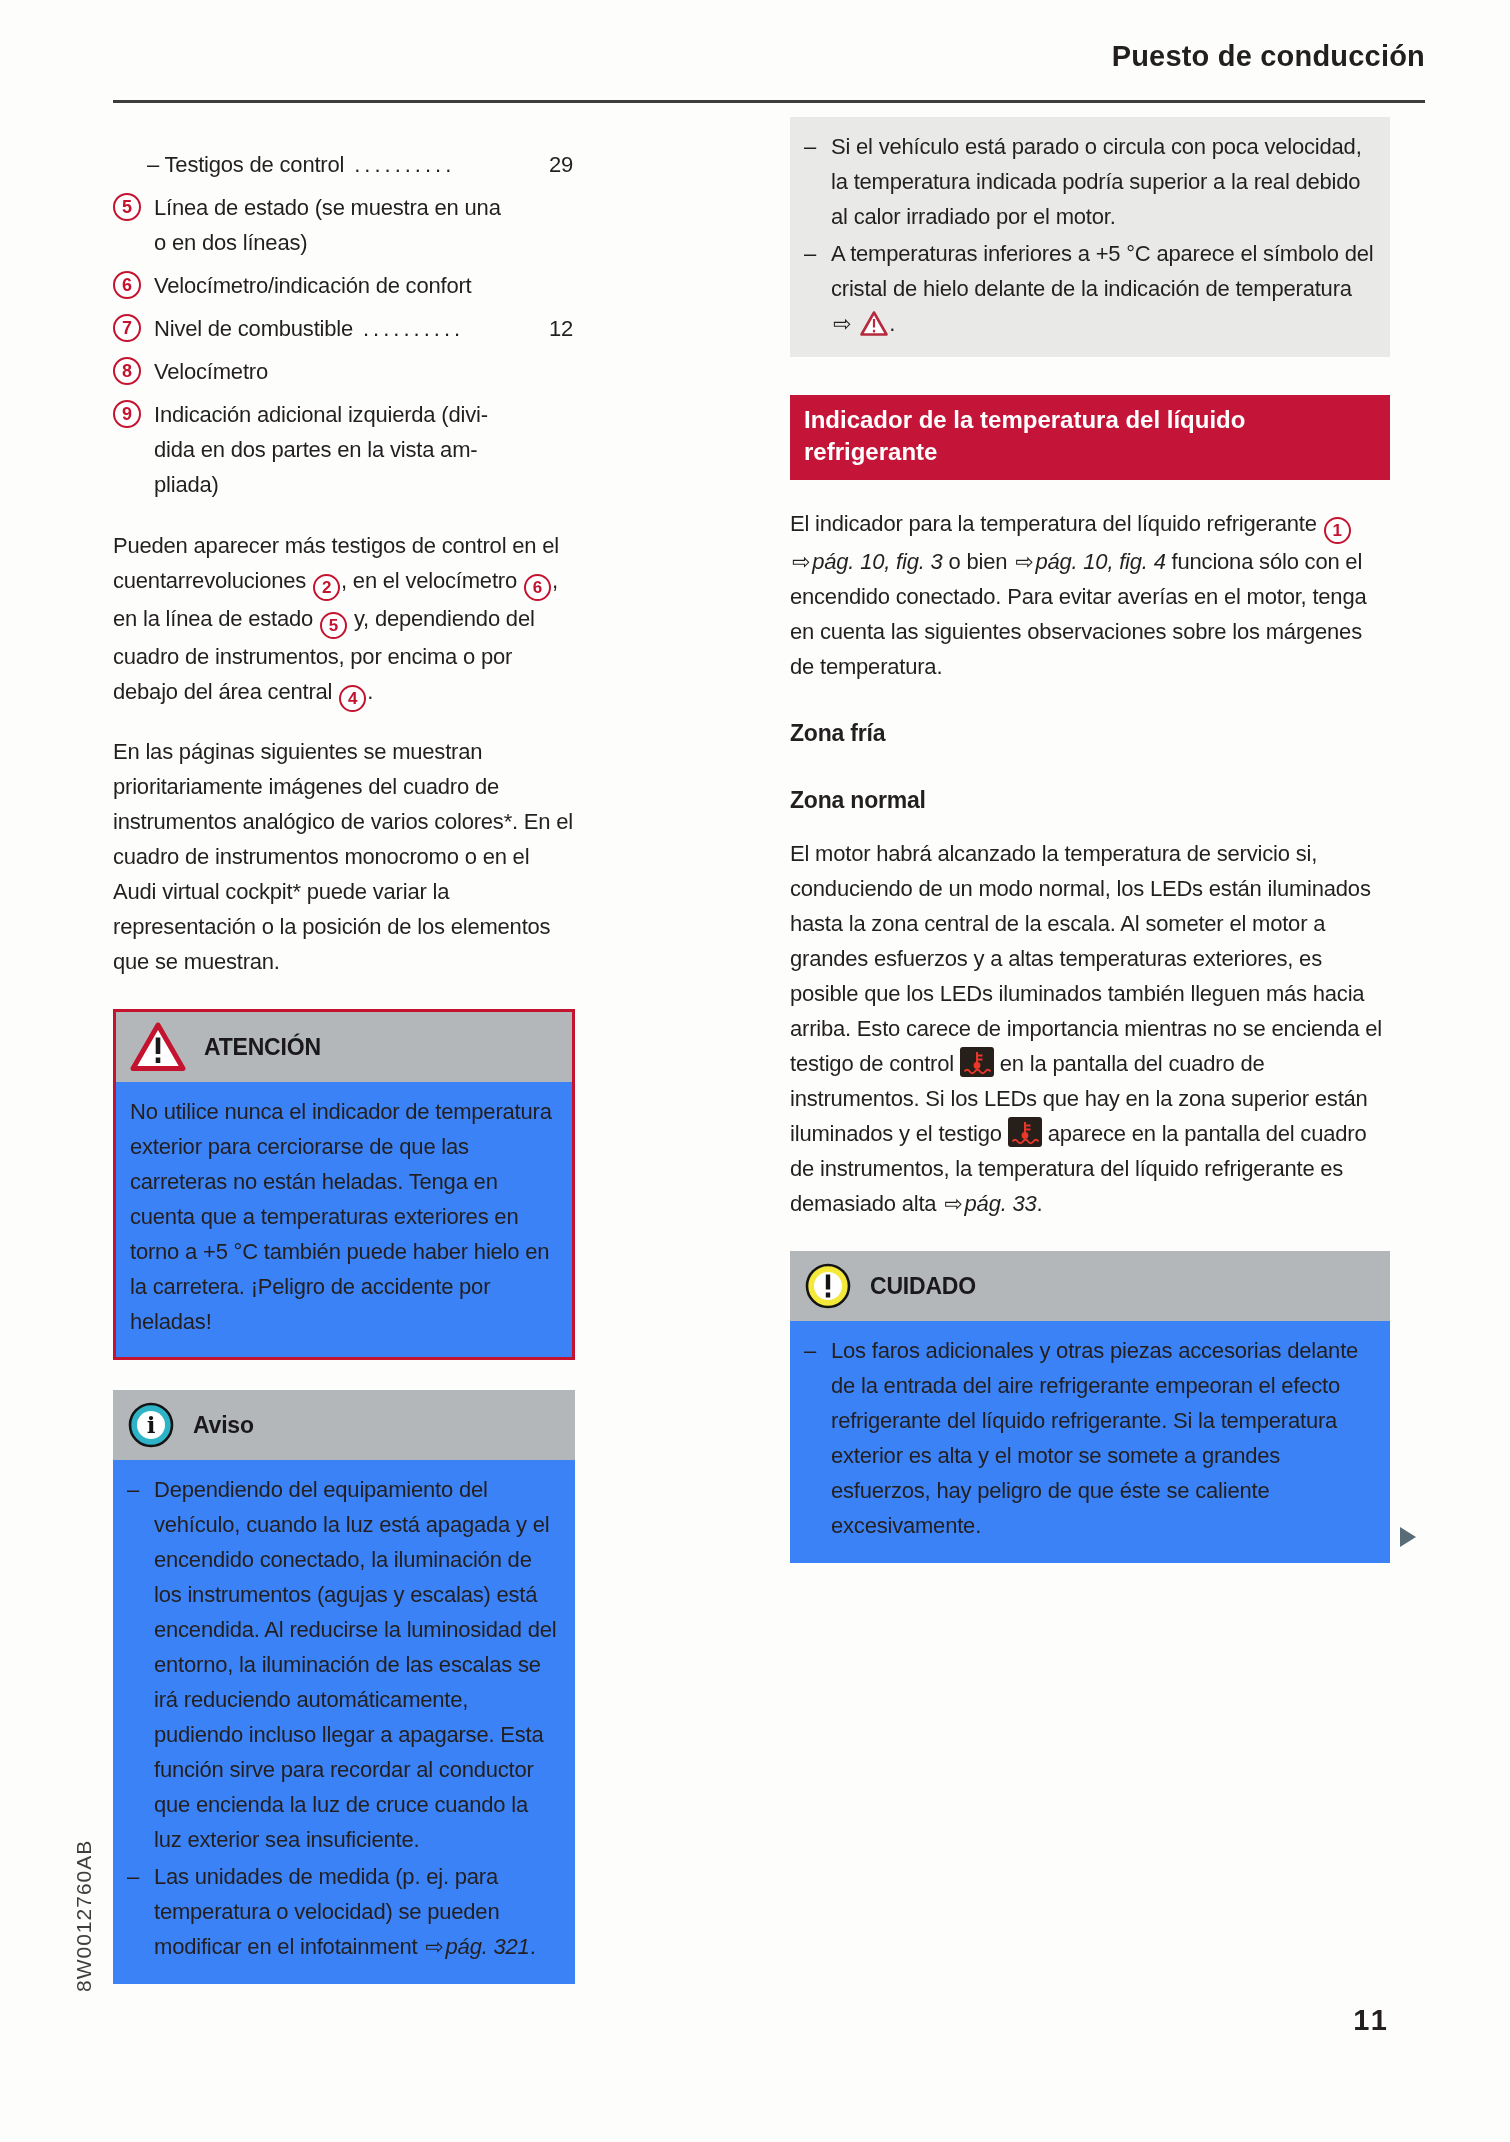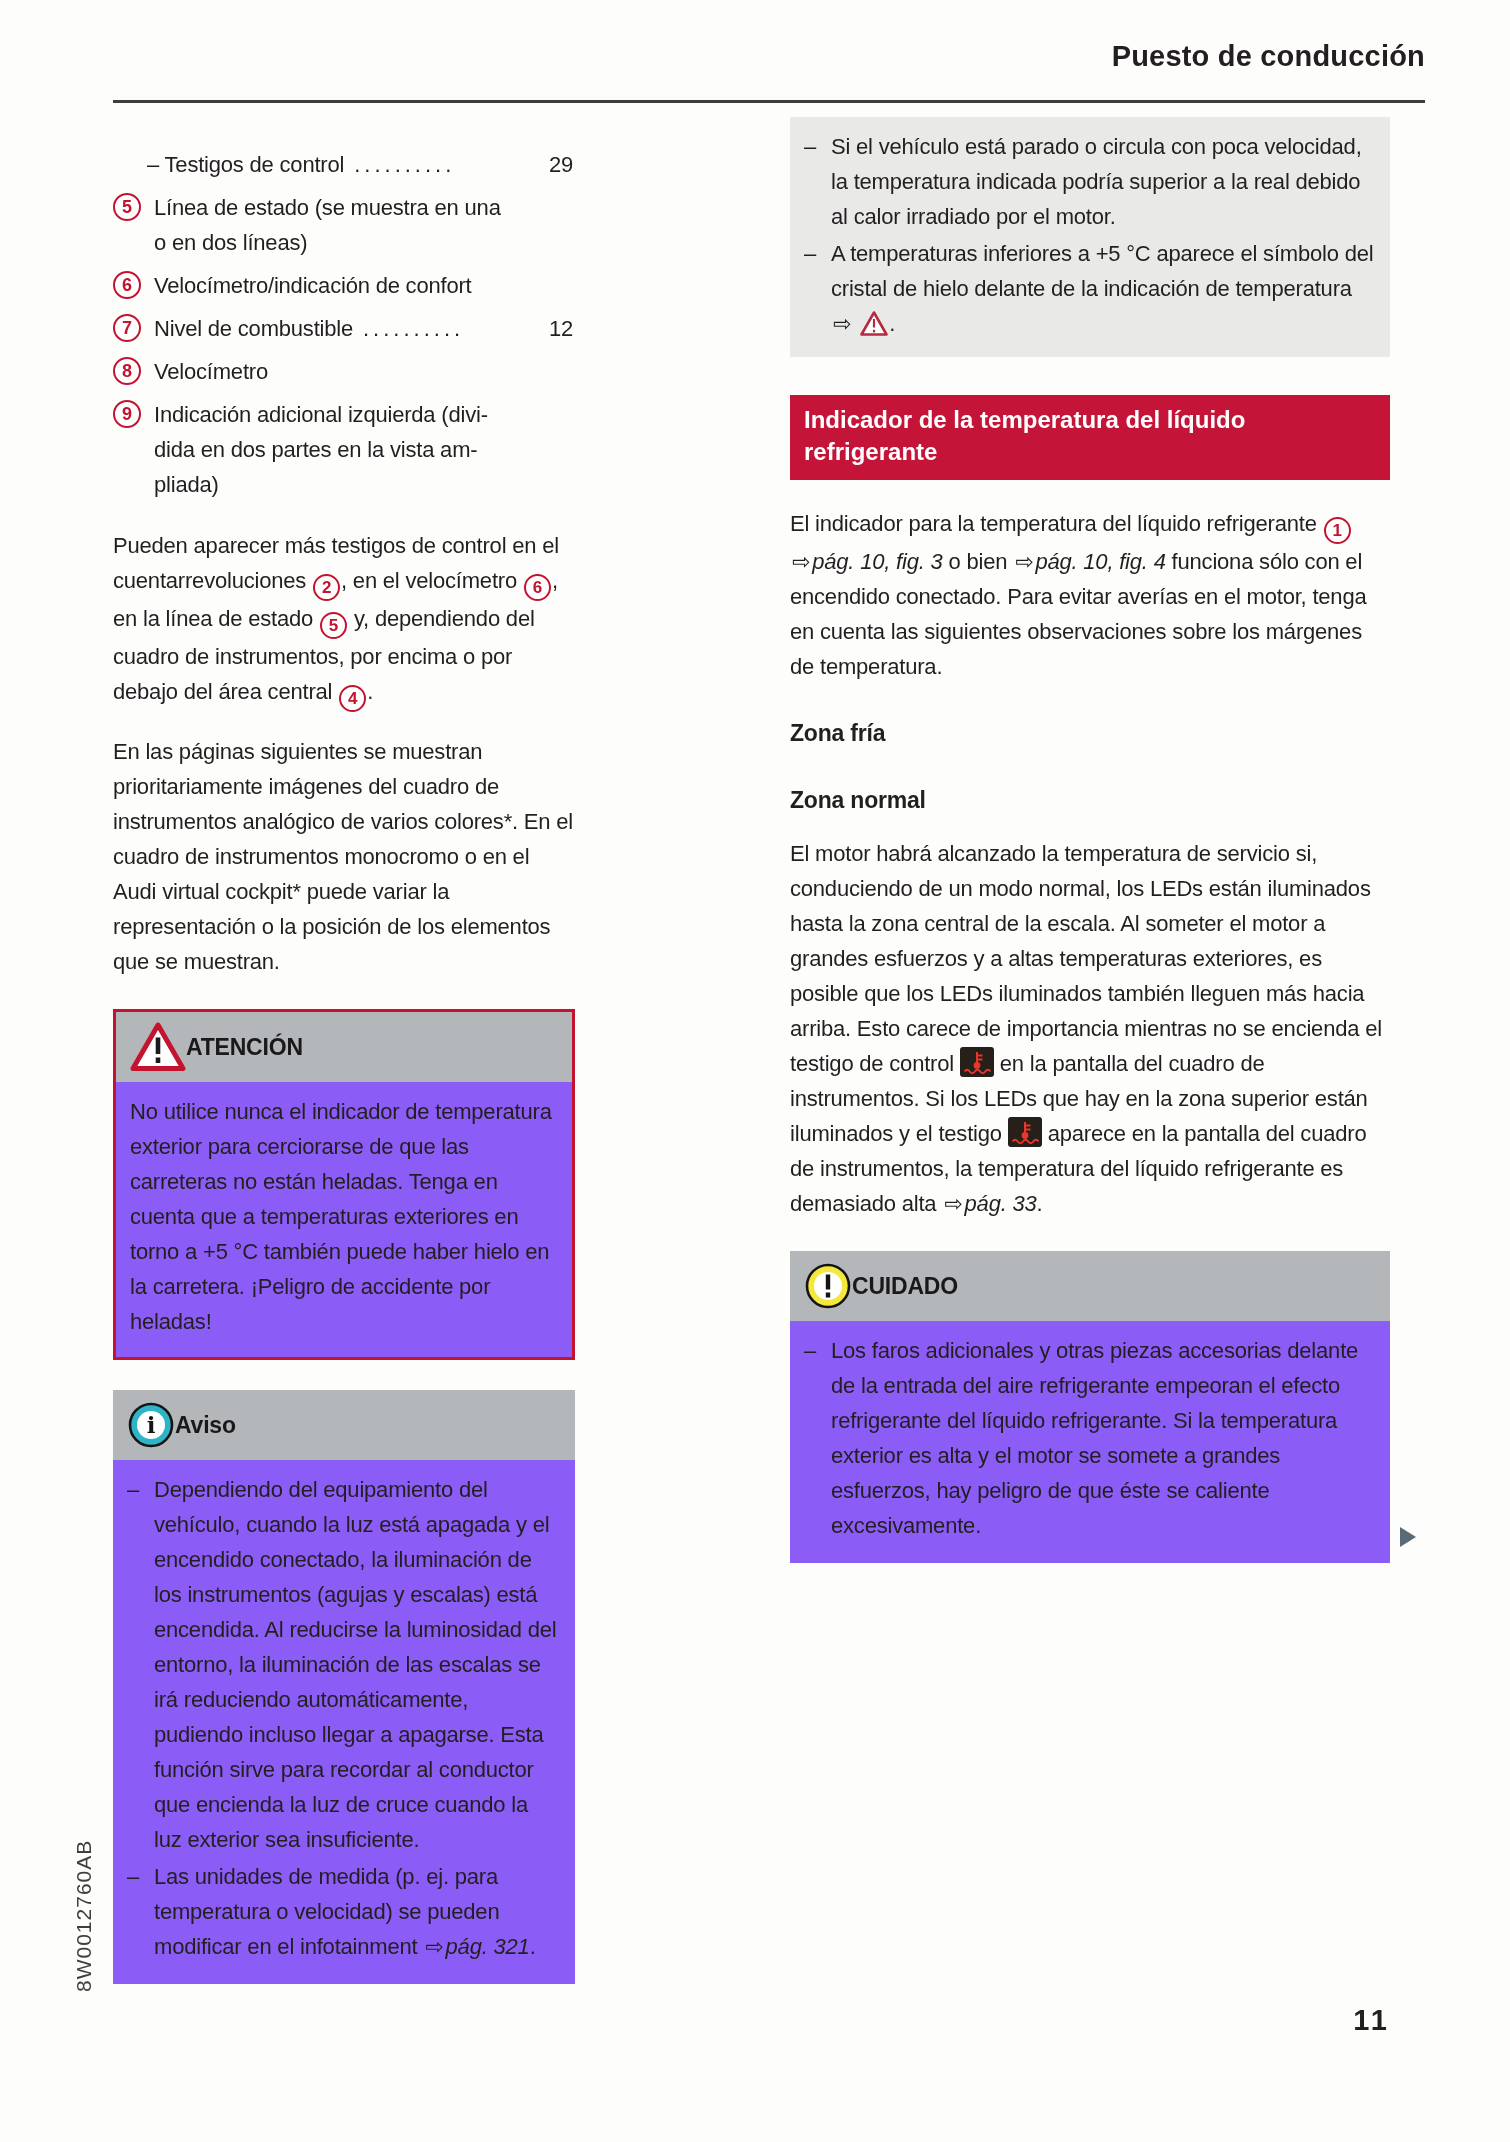"ATENCIÓN" .box-header { gap: none -> 18px }
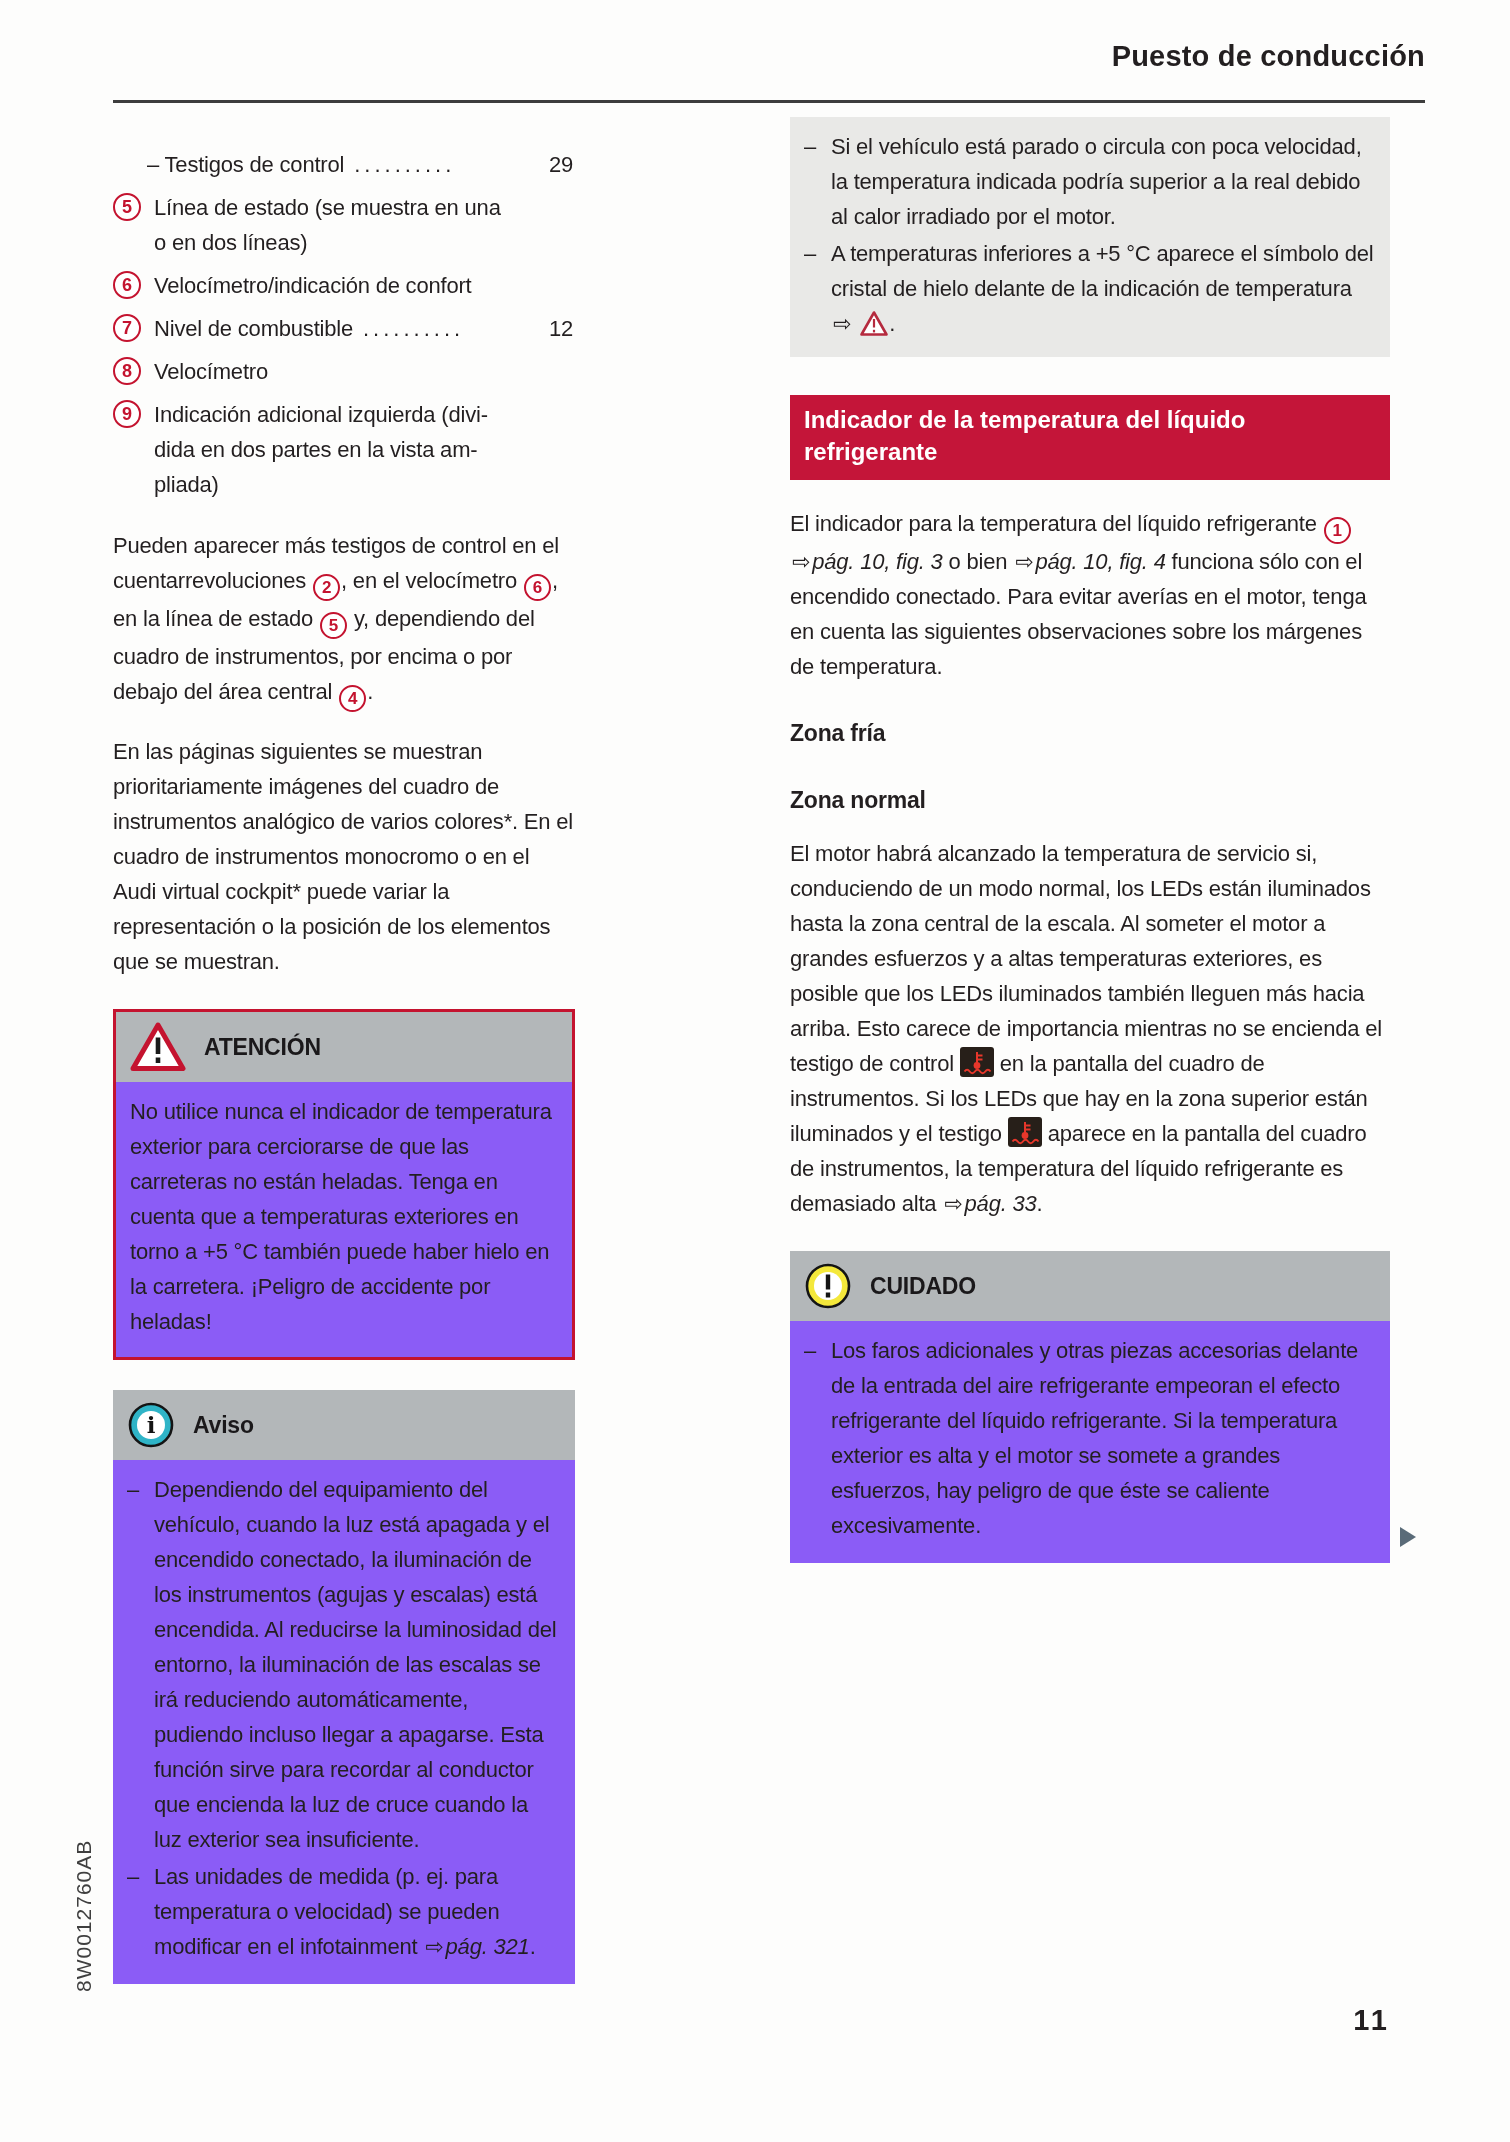"No utilice nunca el indicador" .box-content { background: #8b5cf6 -> #3b82f6 }
